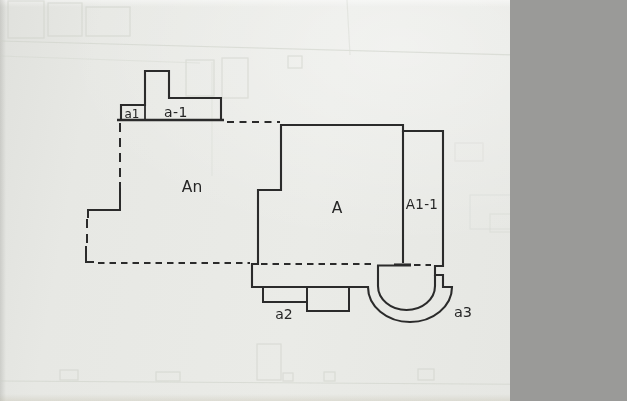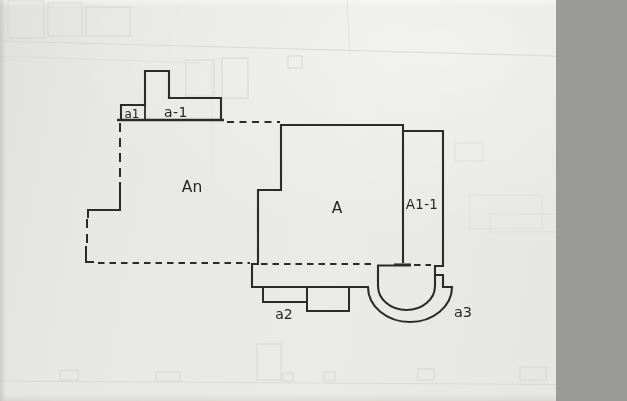"a1" .page { width: 556px -> 510px }
